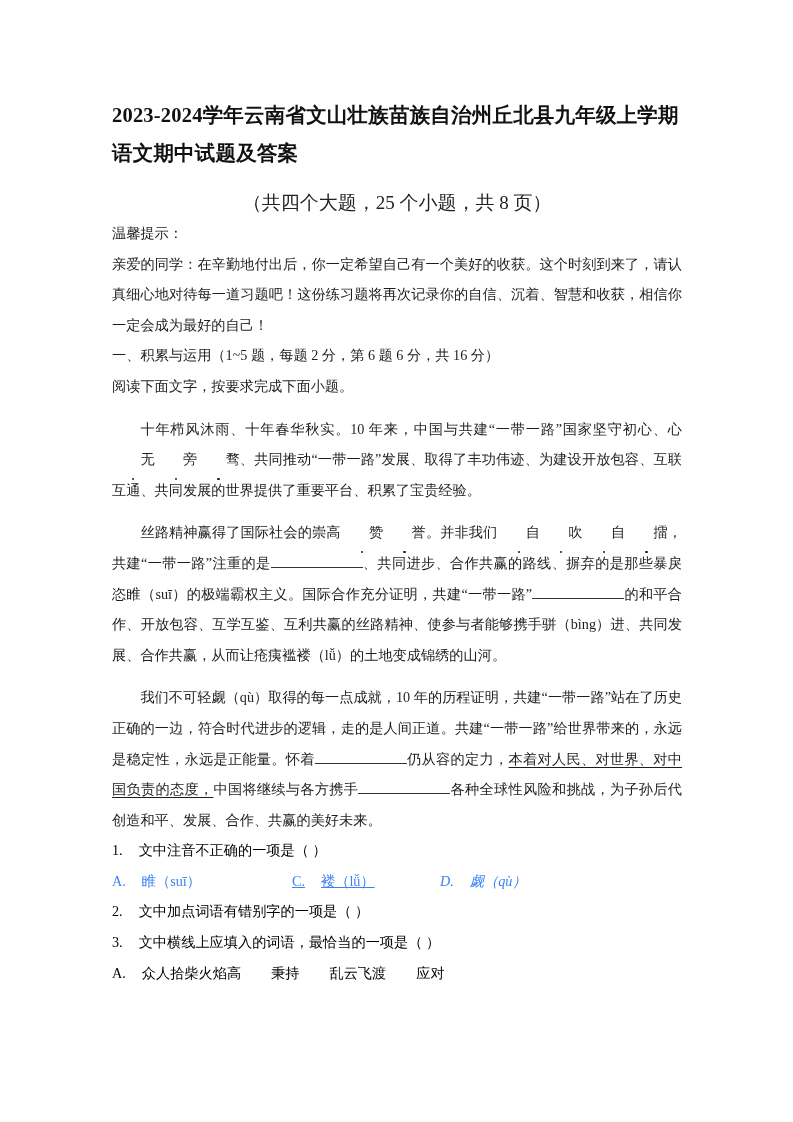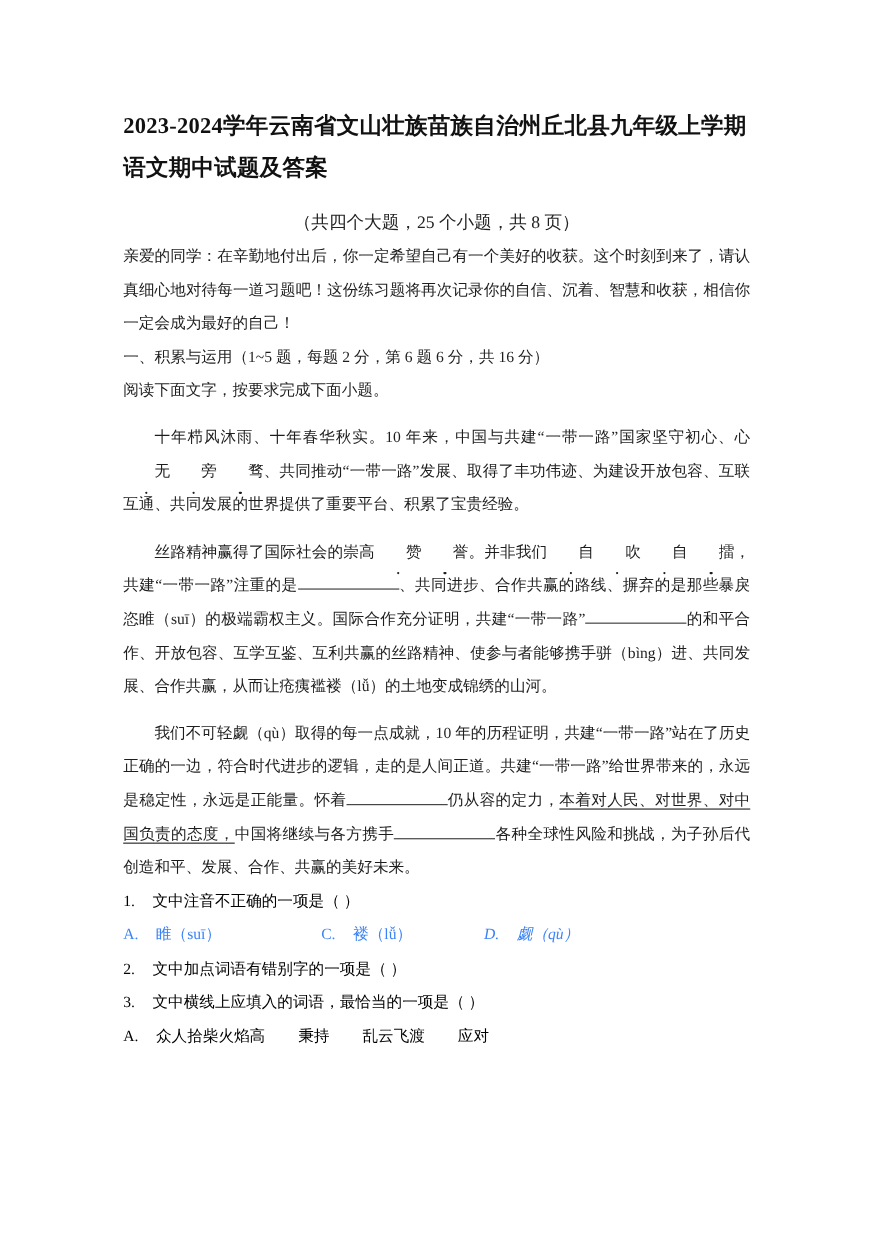"（共四个大题，25 个小题，共 8 页）" .subtitle { font-size: 16px -> 19px }
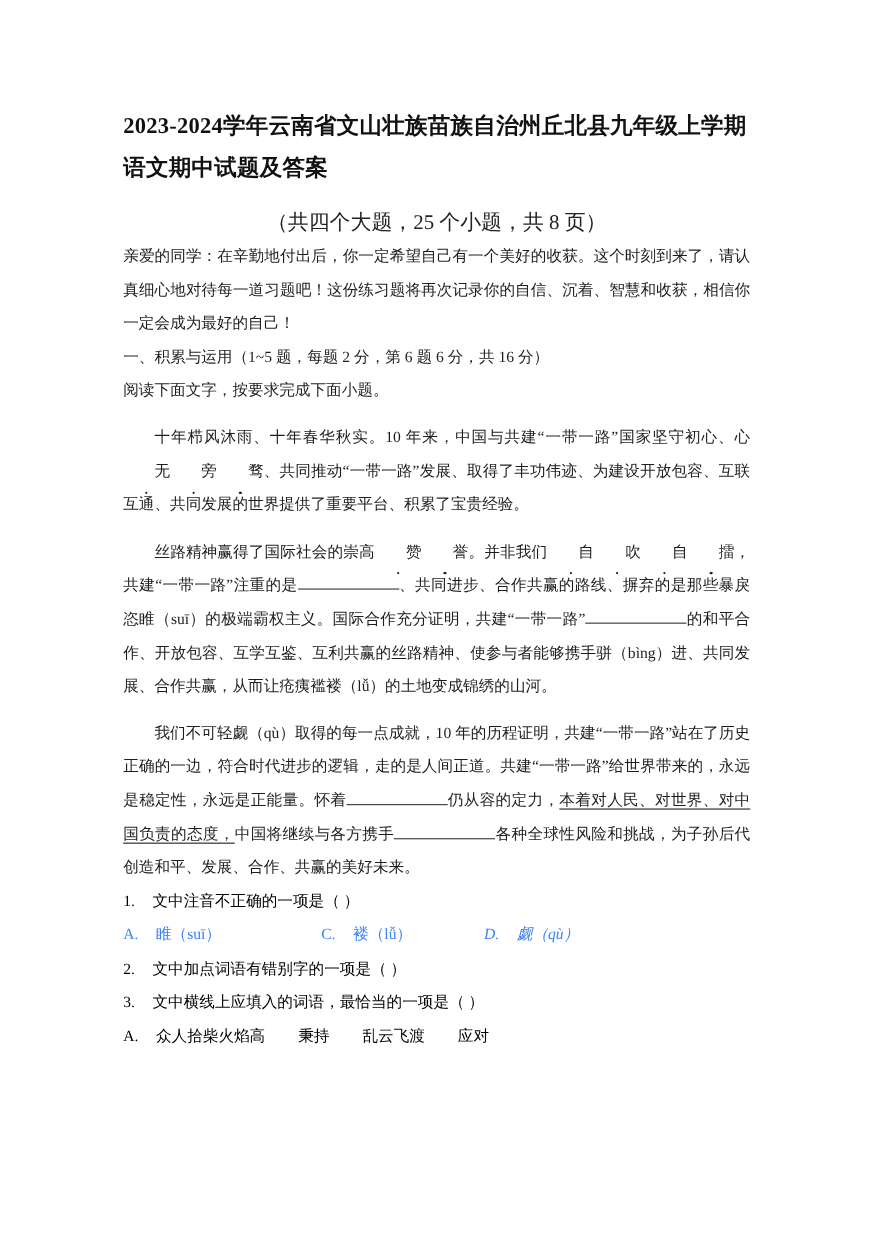"温馨提示：" p.para { html: none -> <p>温馨提示：</p> }
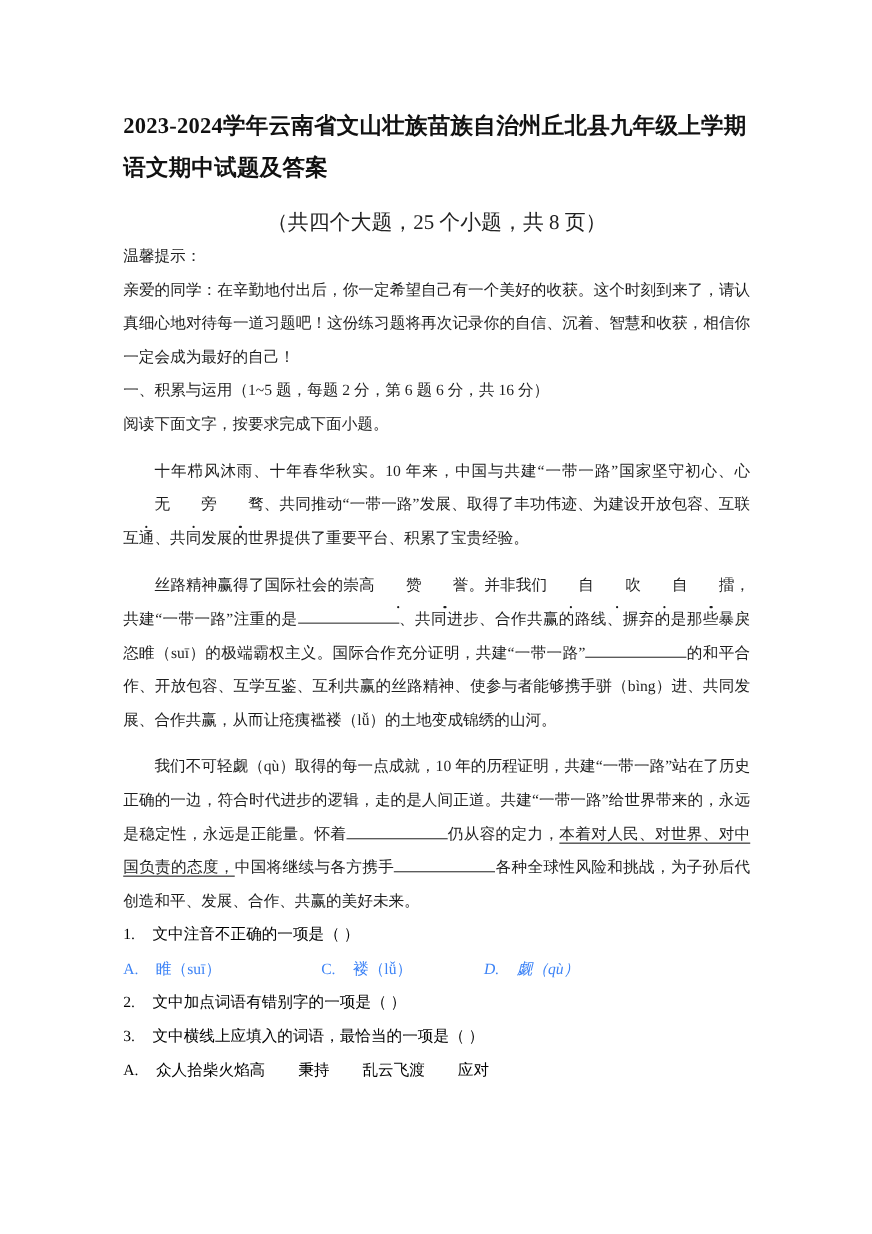"C. 褛（lǚ）" .opt-c { text-decoration: none -> underline }
